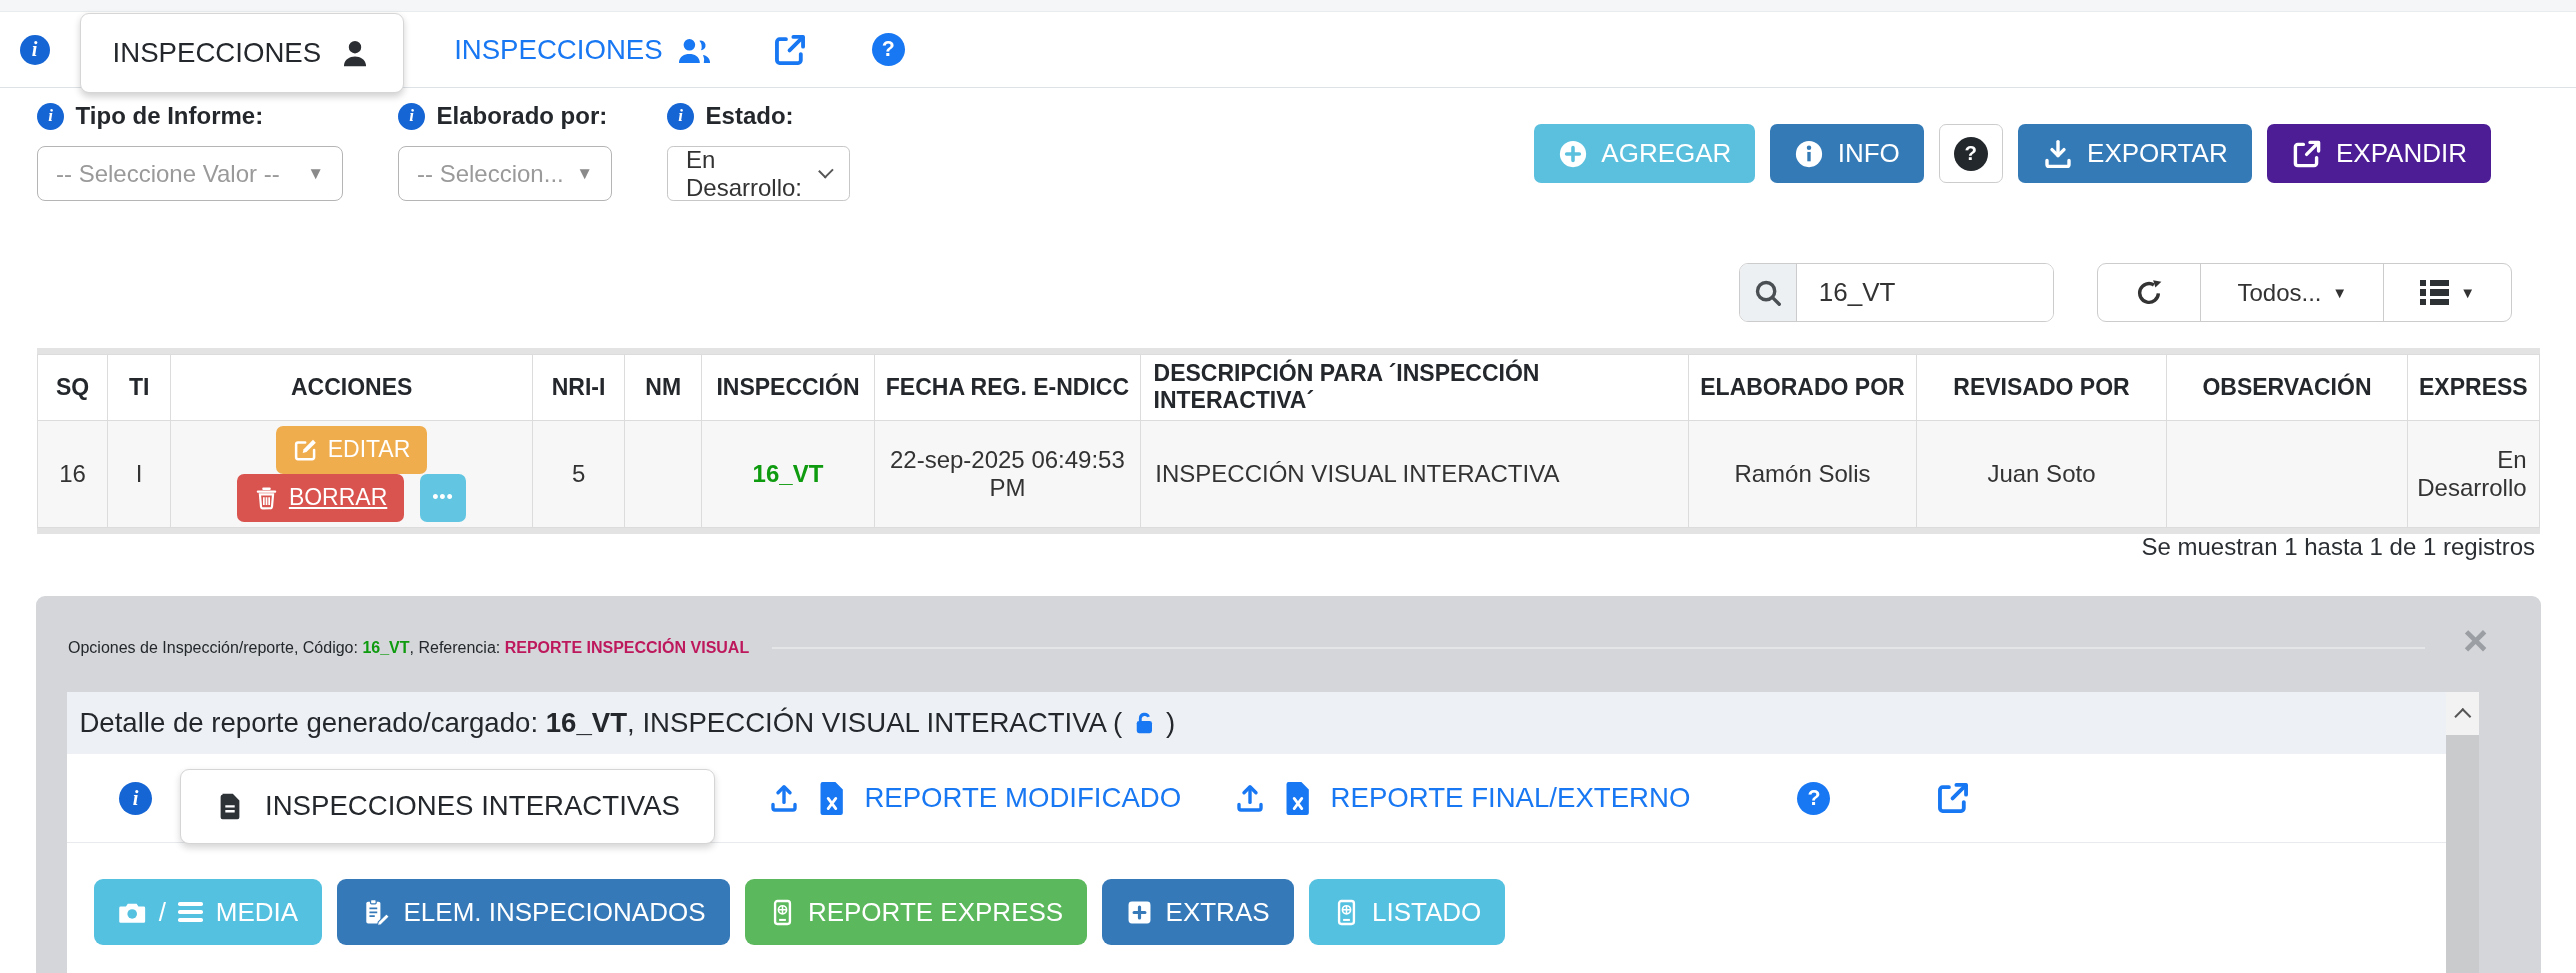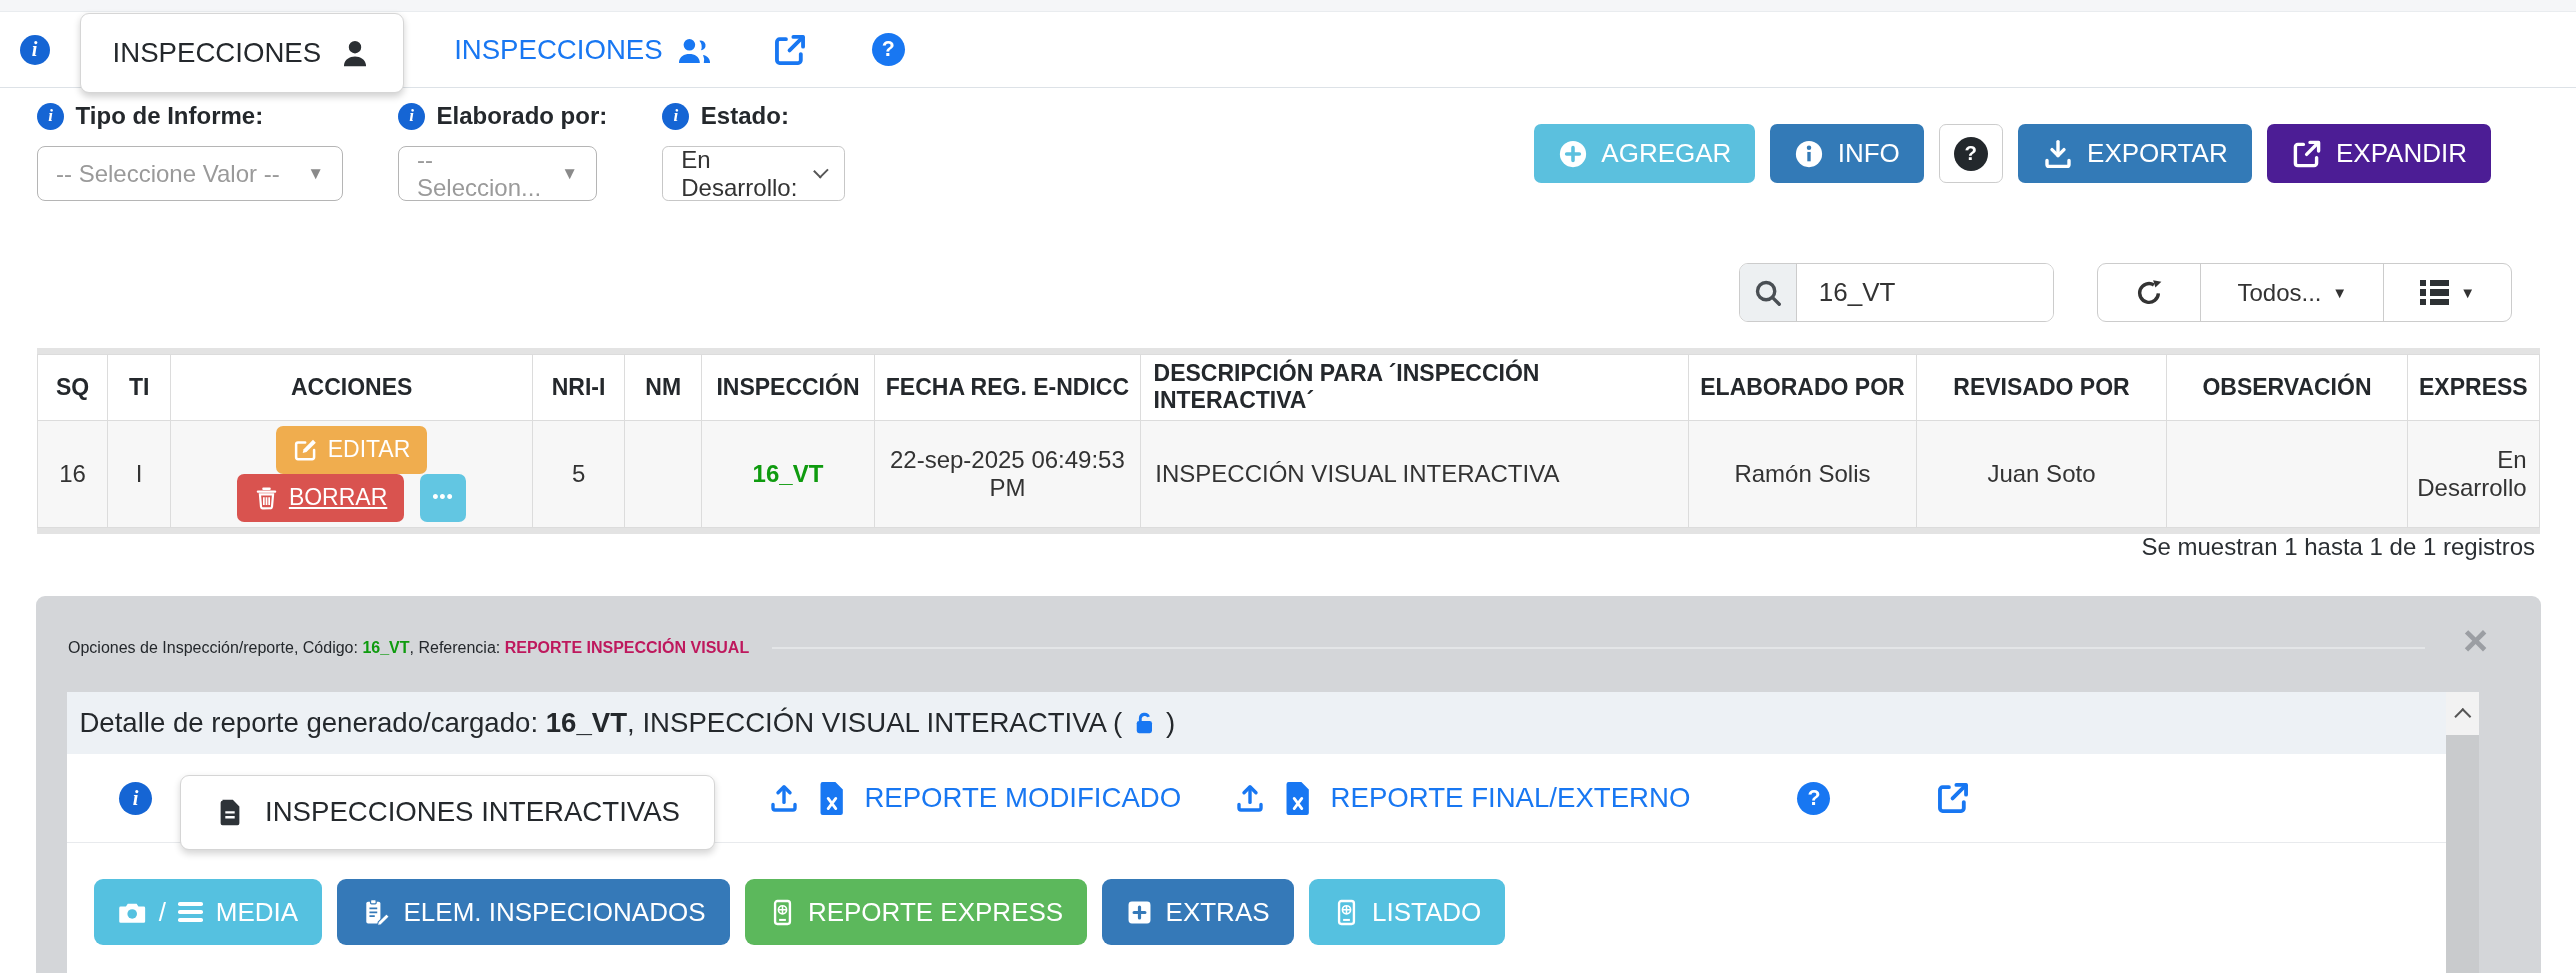"-- Seleccion..." .w-elab { width: 199px -> 214px }
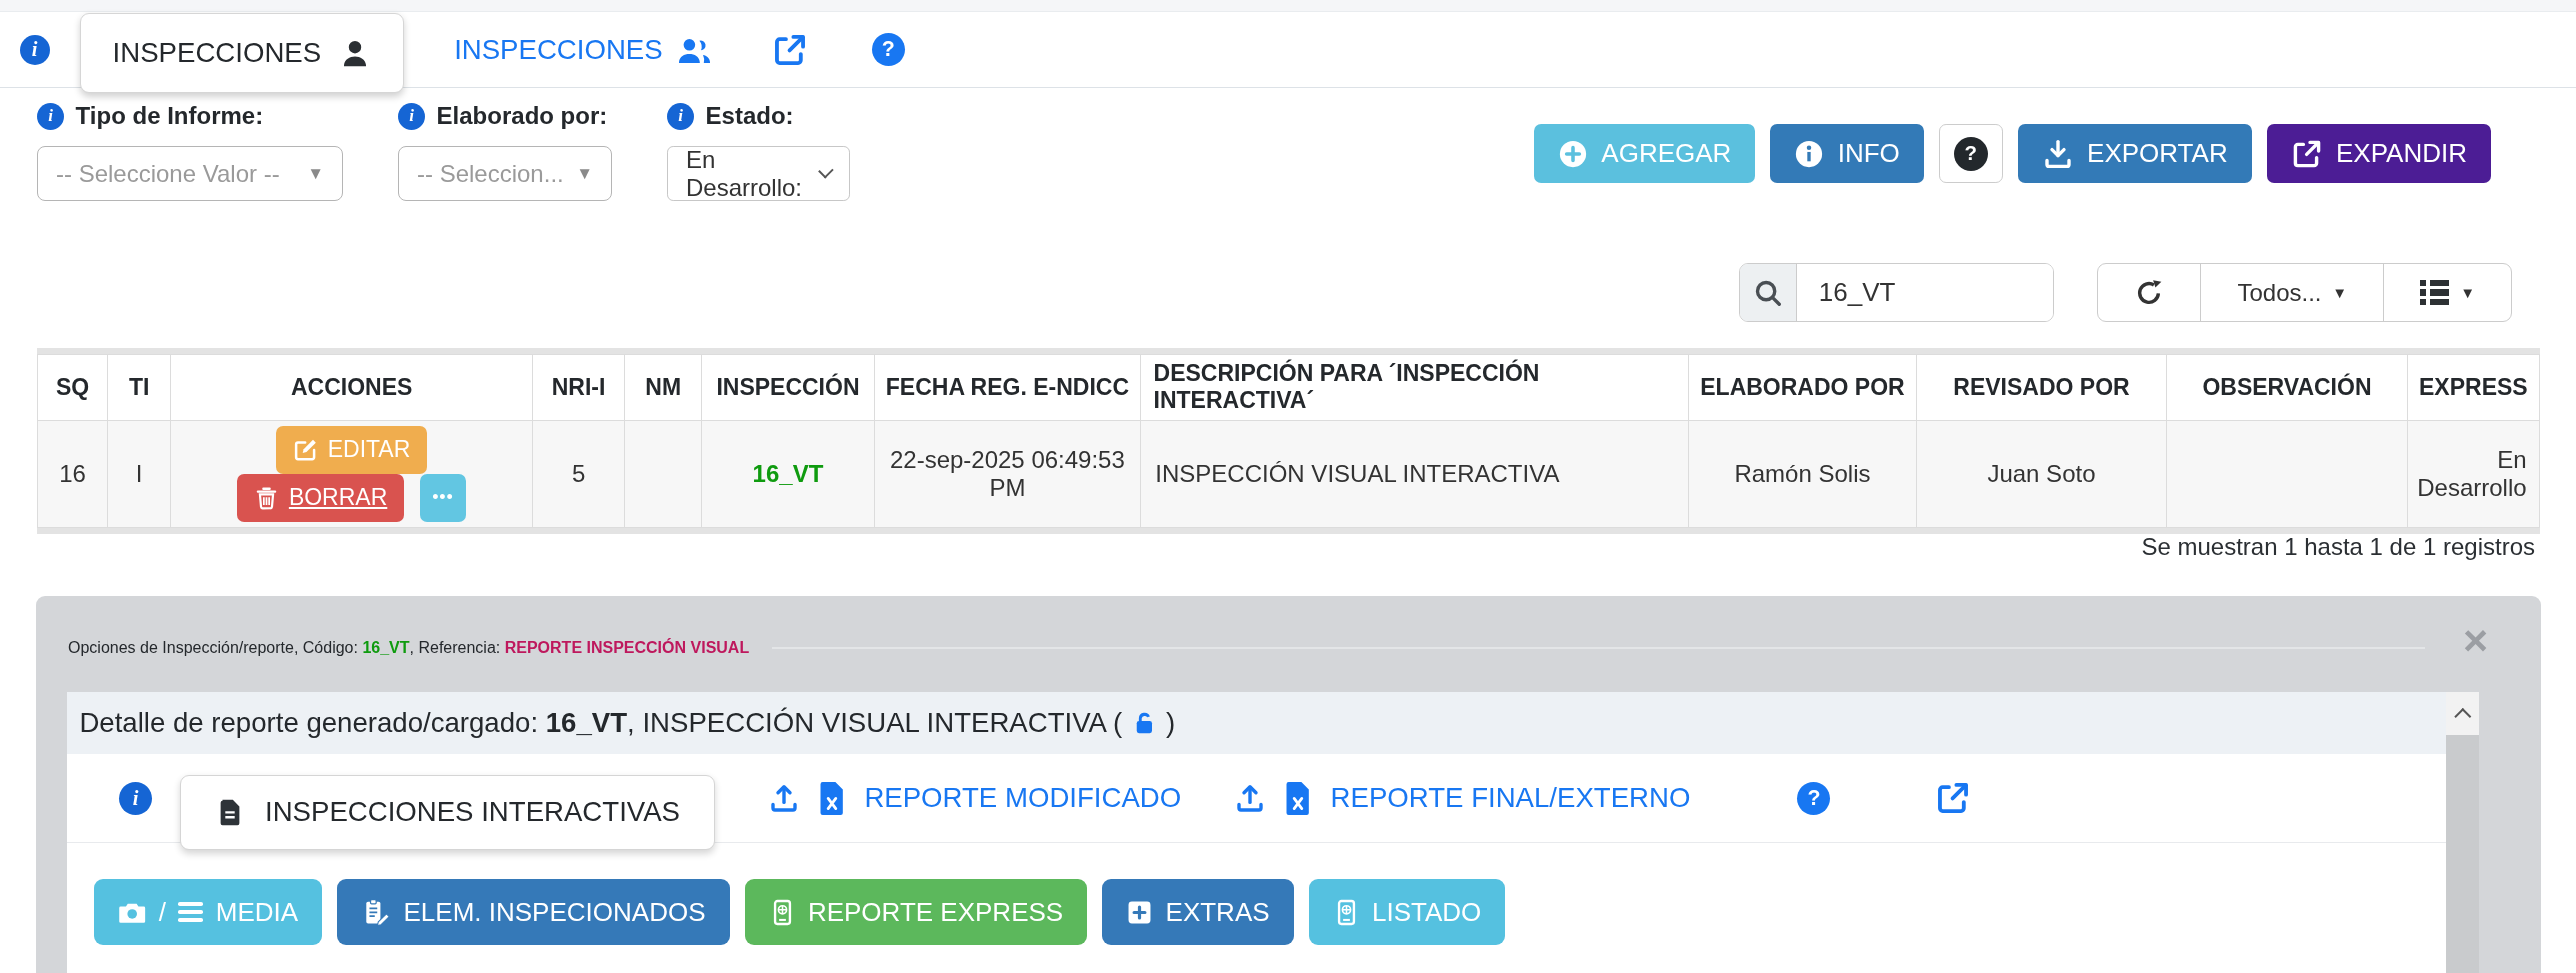"INSPECCIONES INTERACTIVAS" .tab-card { top: 14px -> 8px }
